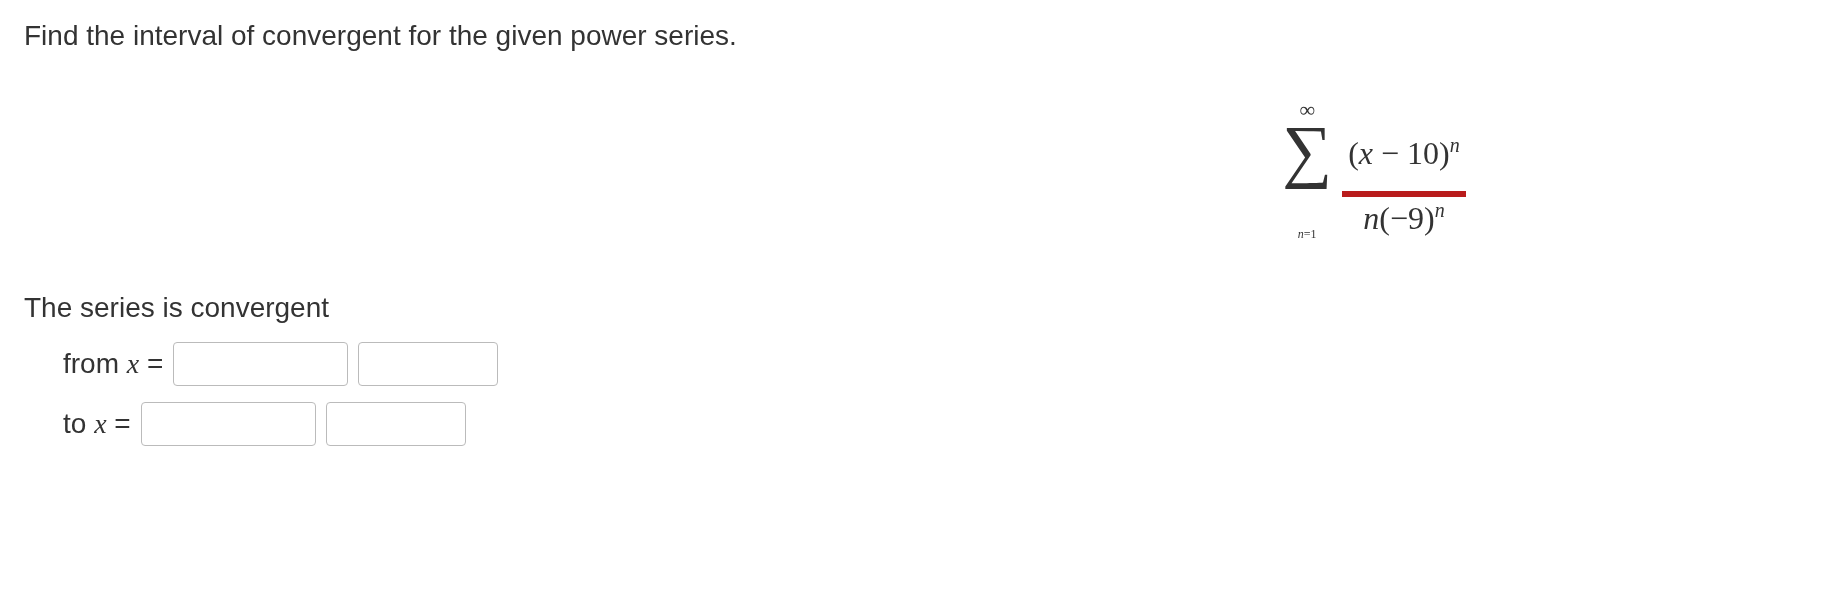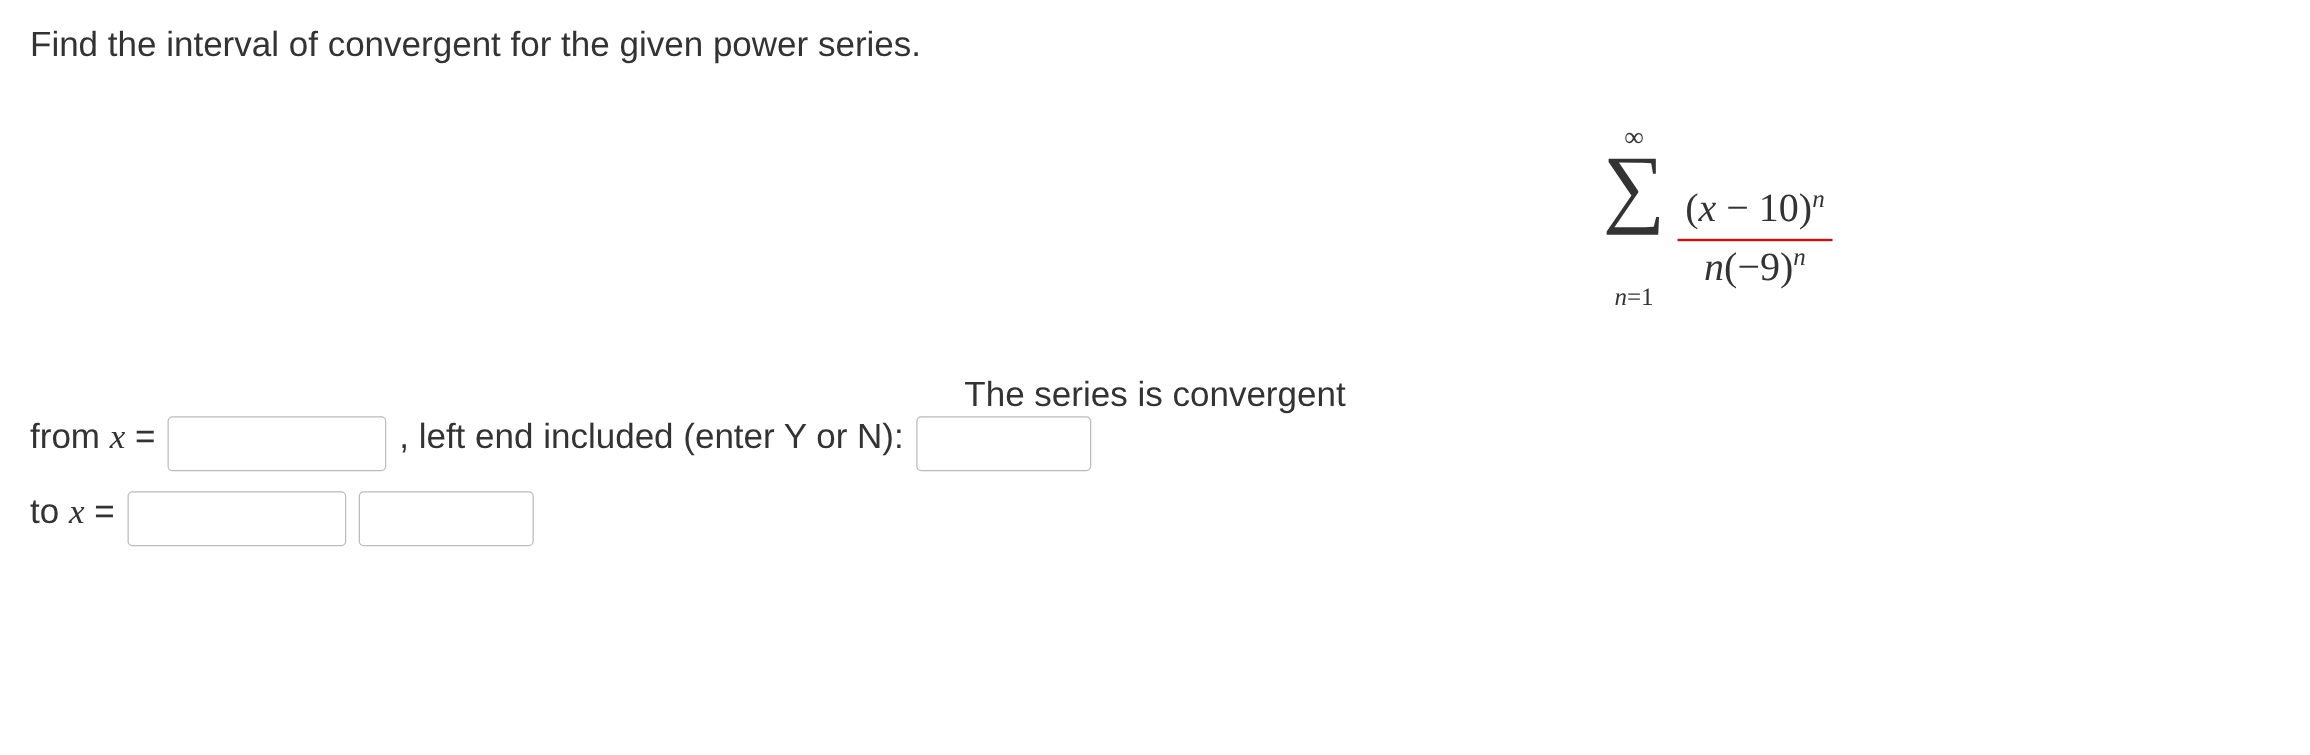"(x − 10)n" .numerator { border-bottom: 2px solid #b91c1c -> 6px solid #b91c1c; padding: 0 6px 6px 6px -> 0 6px 19px 6px }
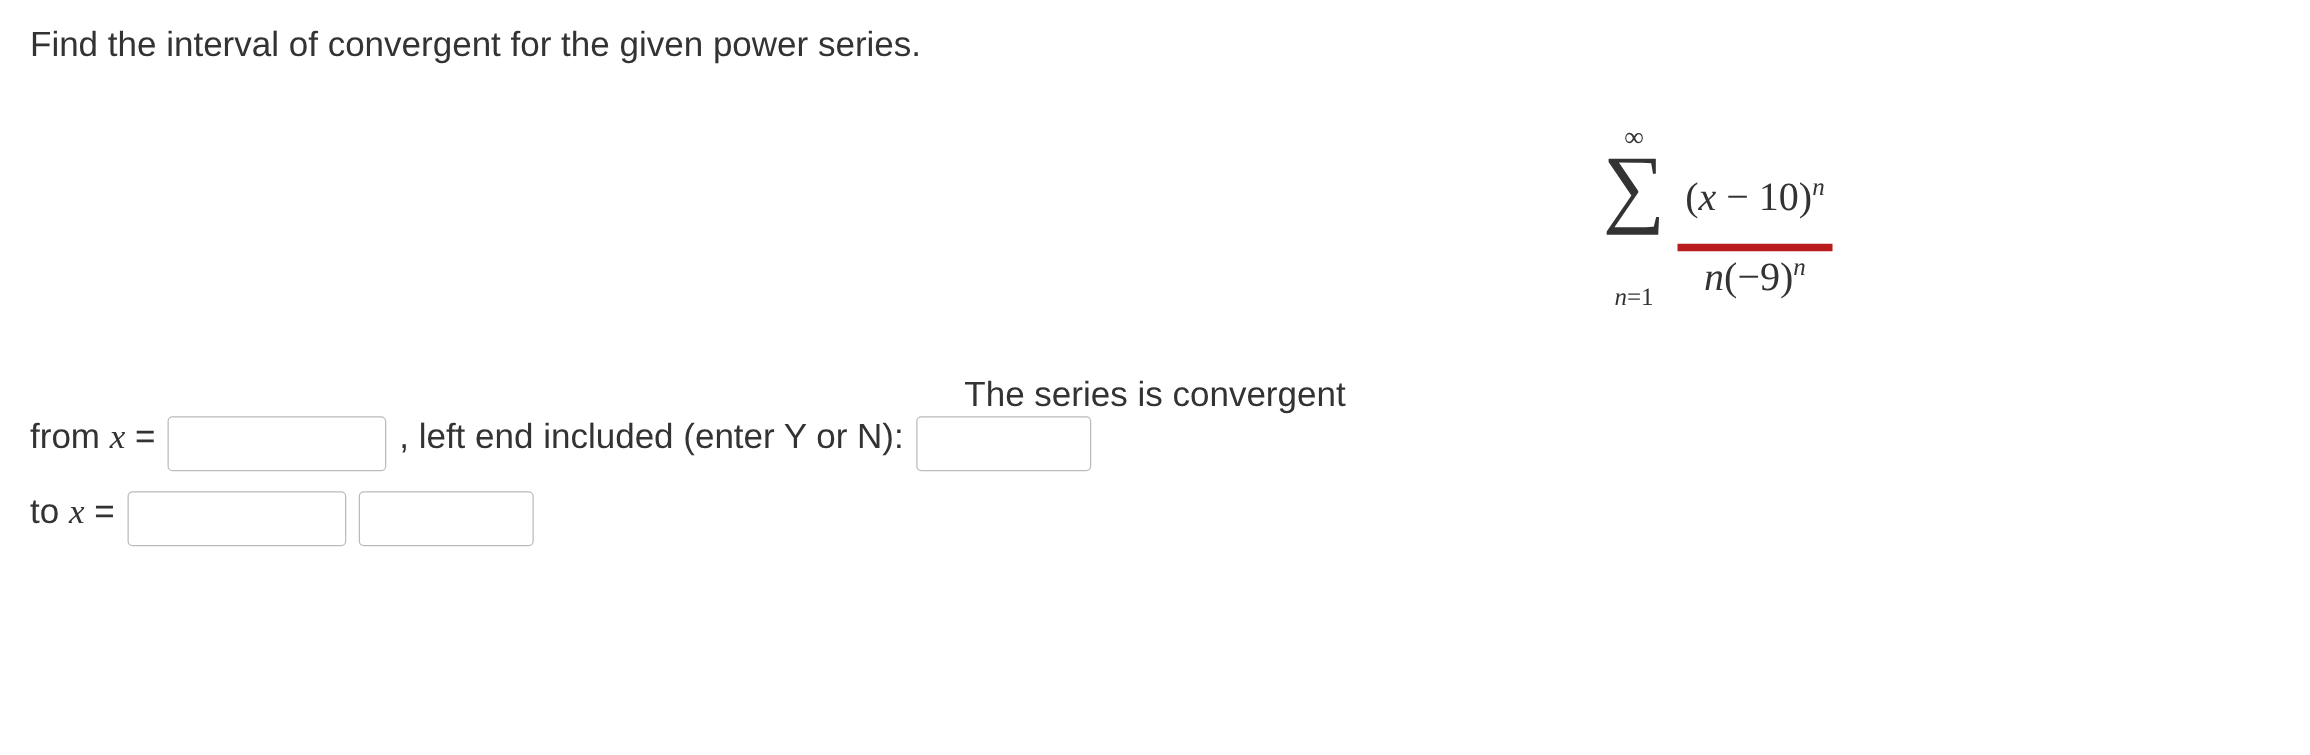"n=1" .sigma-bottom { font-size: 20px -> 12px }
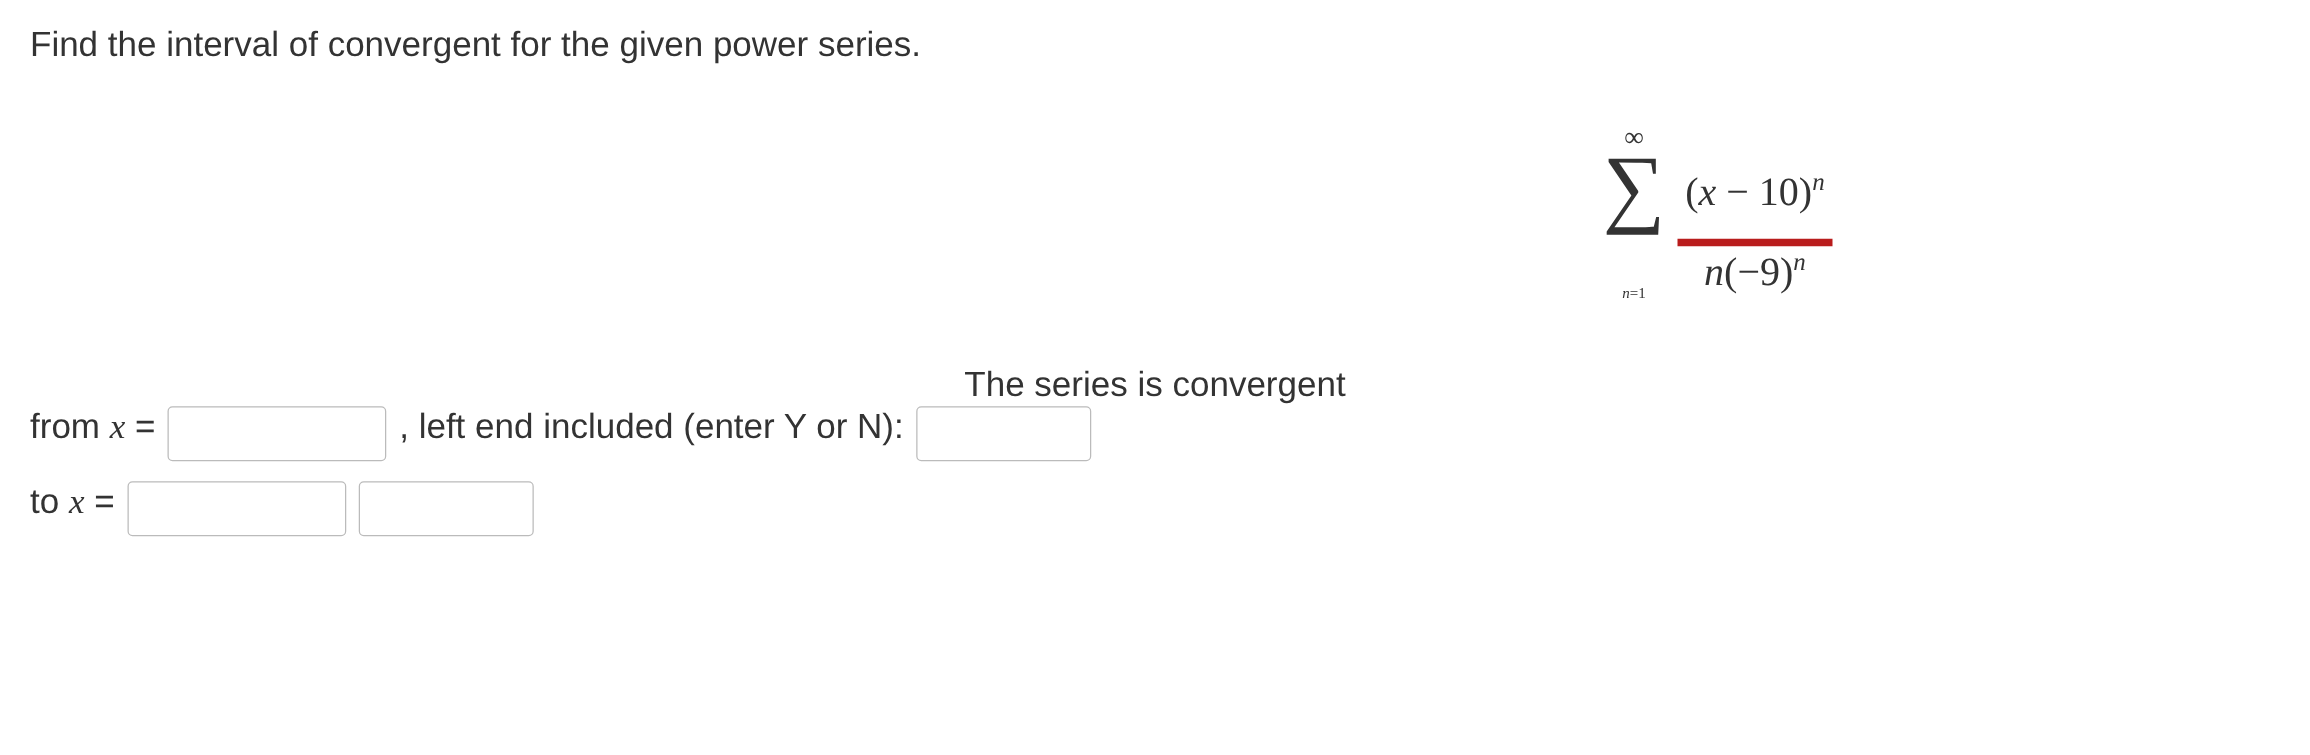"The series is convergent" .convergent-label { margin-bottom: 1px -> 18px; text-align: center -> none }
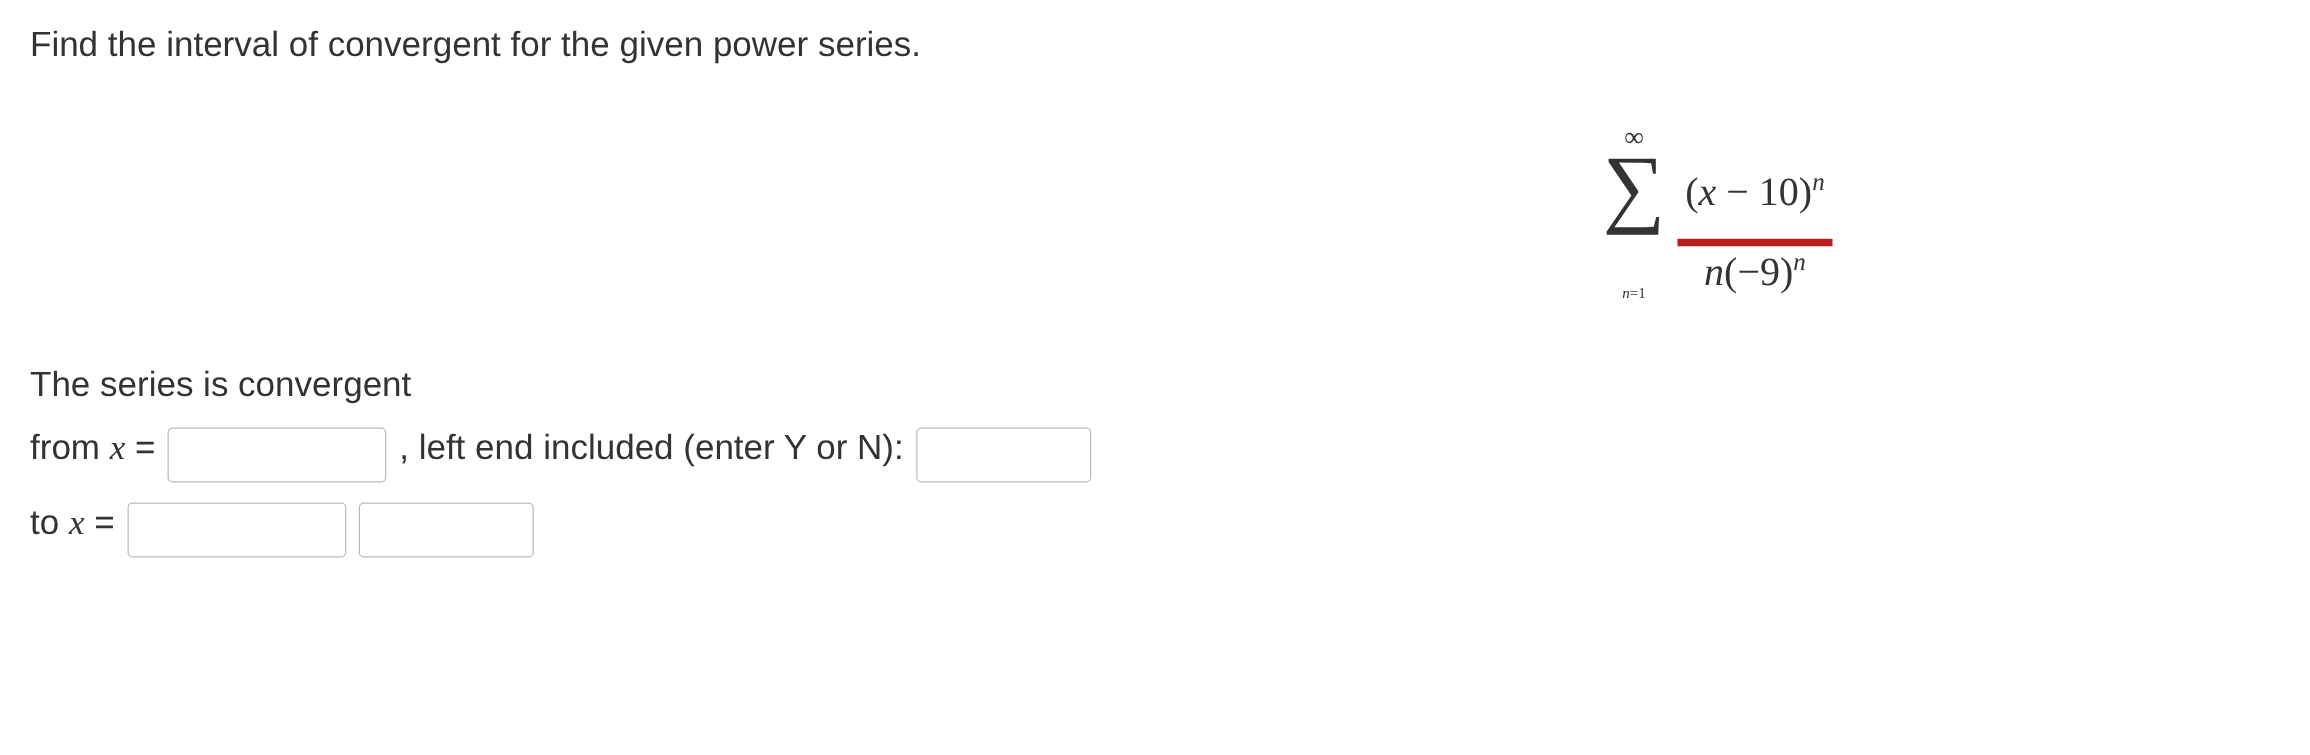"from x =" .input-row { align-items: flex-start -> center; margin-left: none -> 39px }
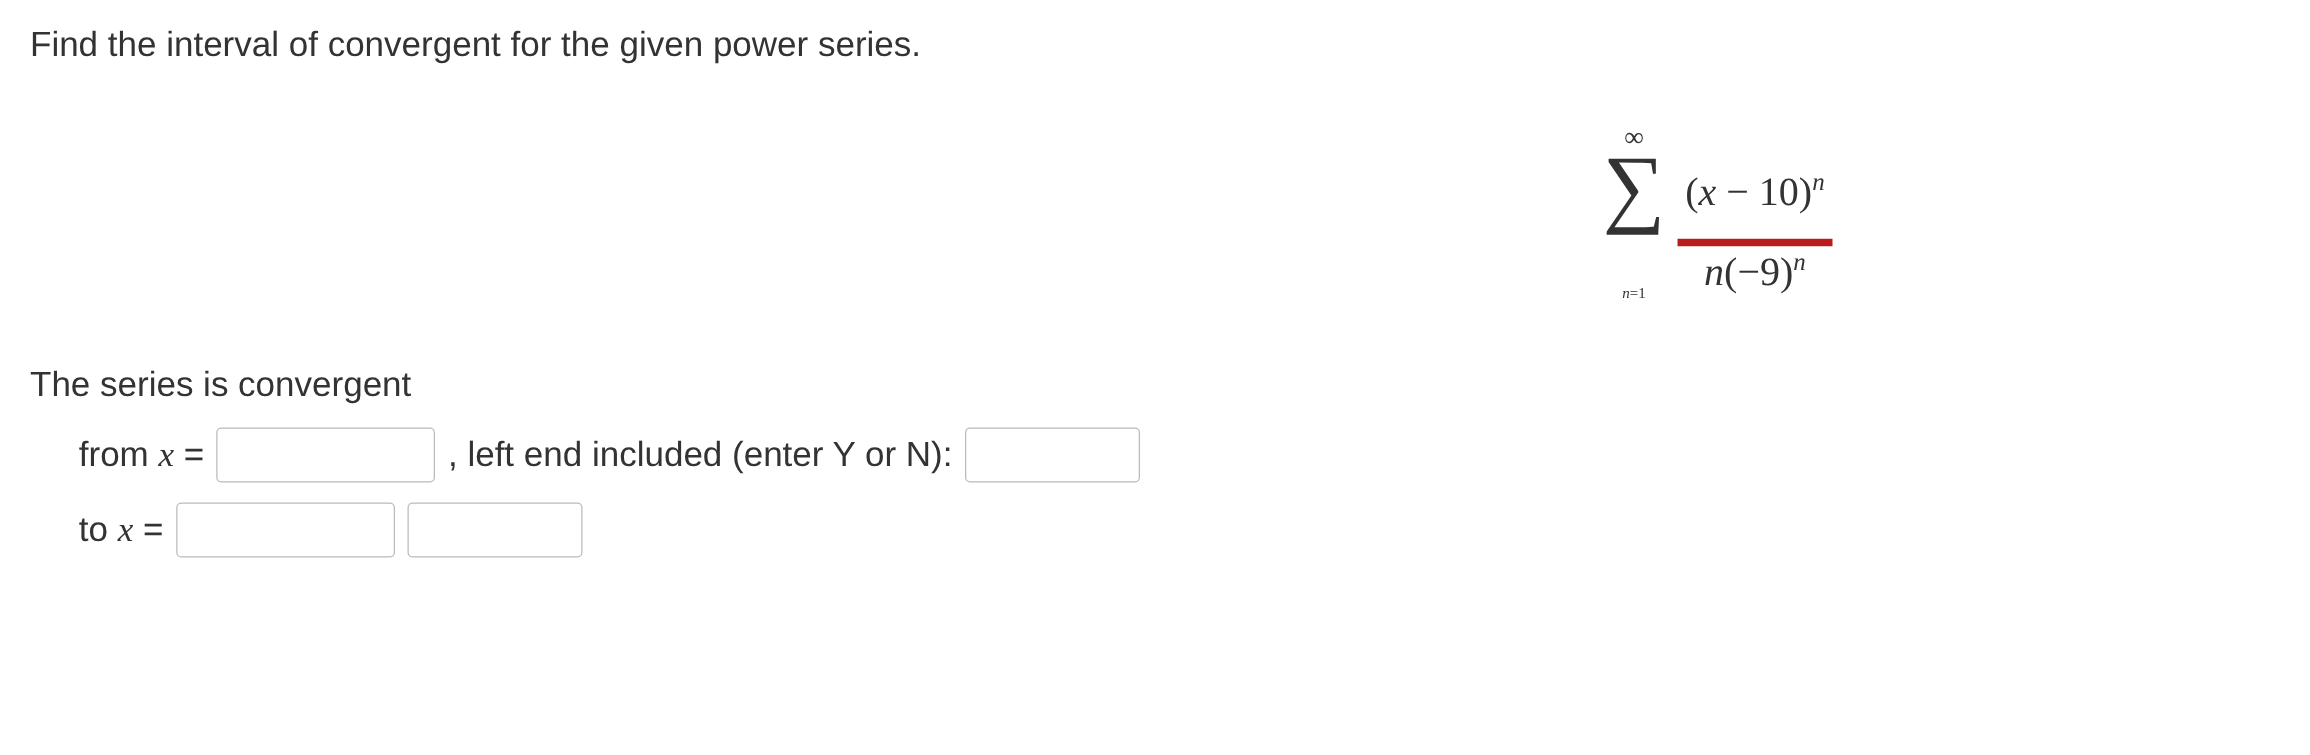", left end included (enter" span.label-text { html: <span>, left end included (enter Y or N):</span> -> none }
